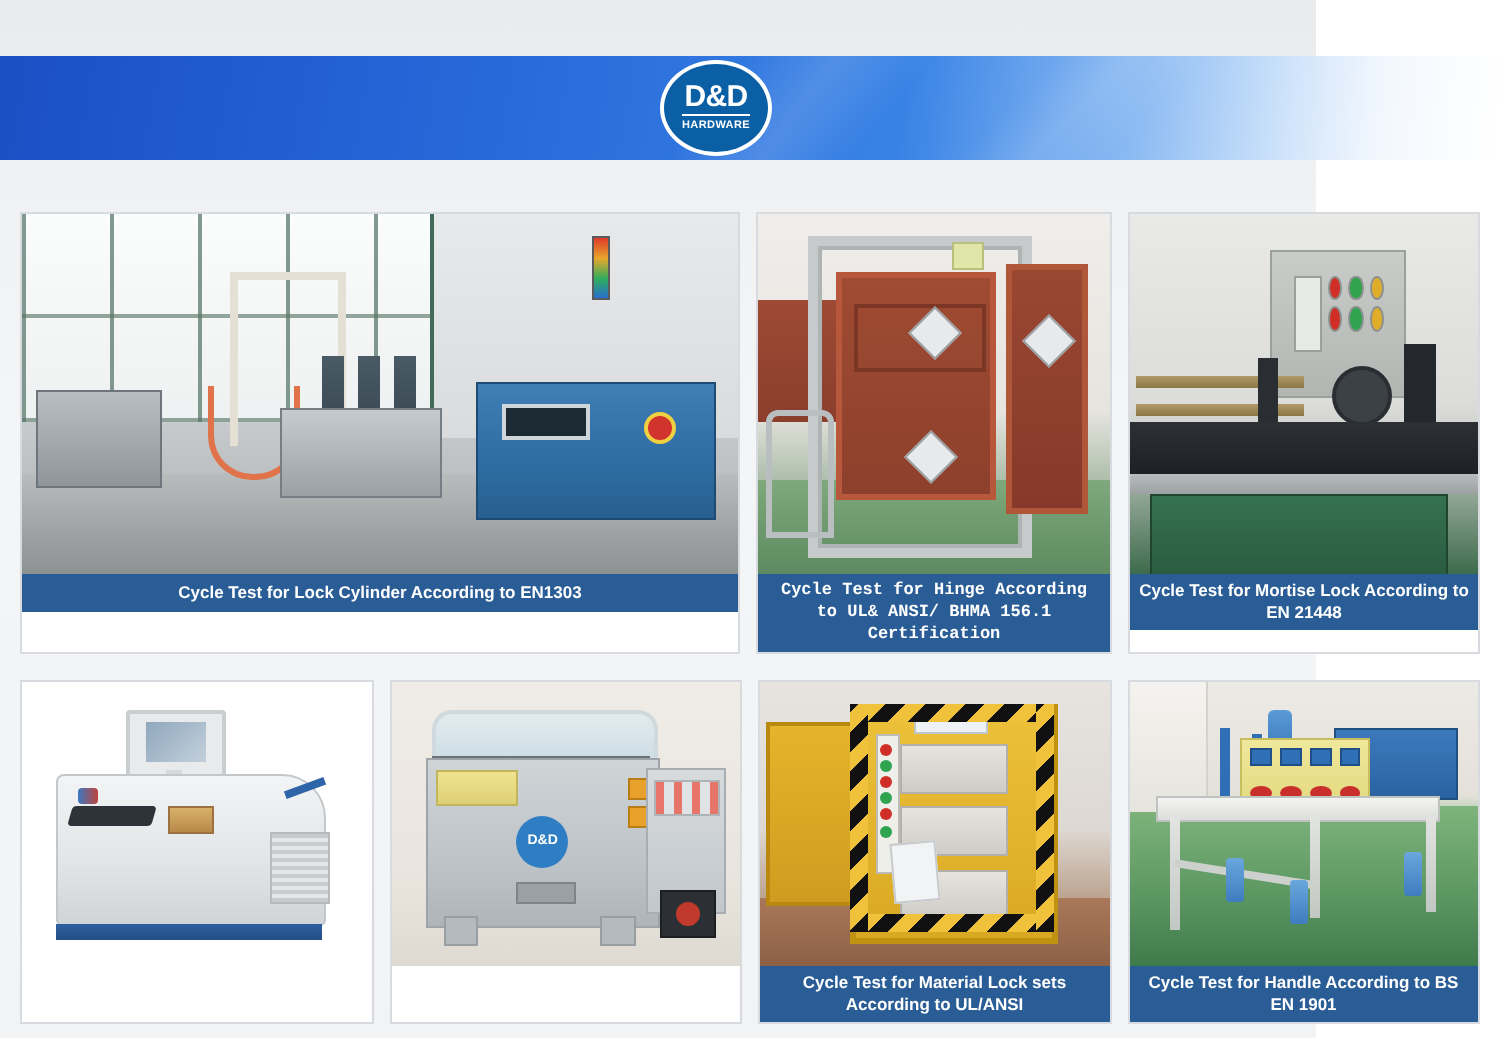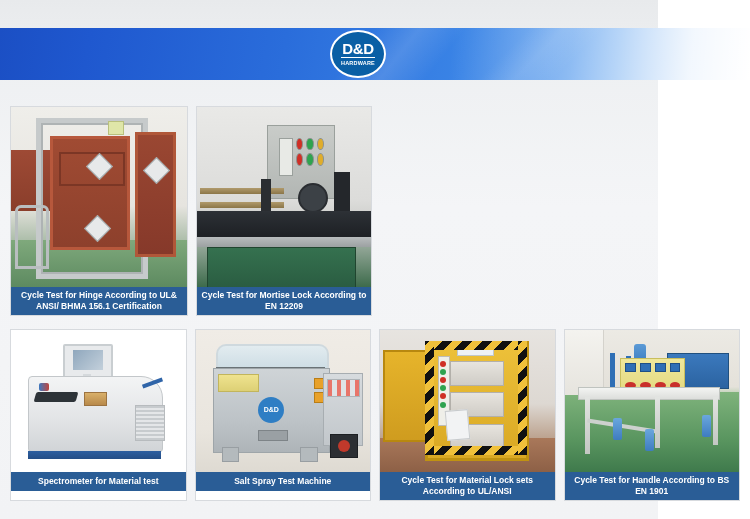"Cycle Test for Lock Cylinder" div.card { html: none -> <div> <div> <div> <div></div> <div></div> <div></div> <div></div> <div></div> <div></div> <div></div> <div></div> <div></div> <div></div> <div></div> <div></div> </div> </div> <div>Cycle Test for Lock Cylinder According to EN1303</div> </div> }
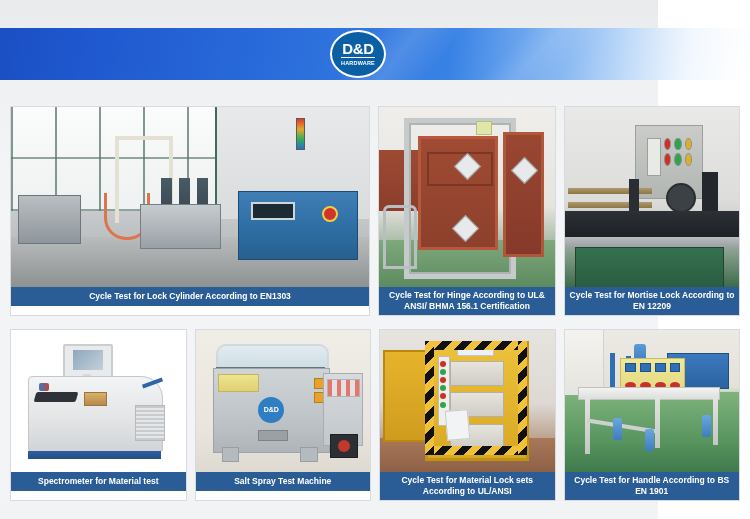"Cycle Test for Hinge According" .c2 { font-family: none -> Liberation Mono, monospace }
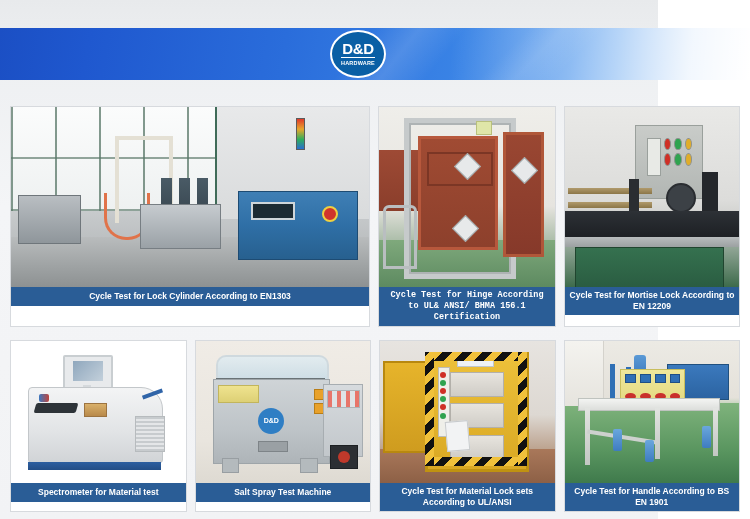"Cycle Test for Mortise Lock" div.caption { text: 12209 -> 21448 }
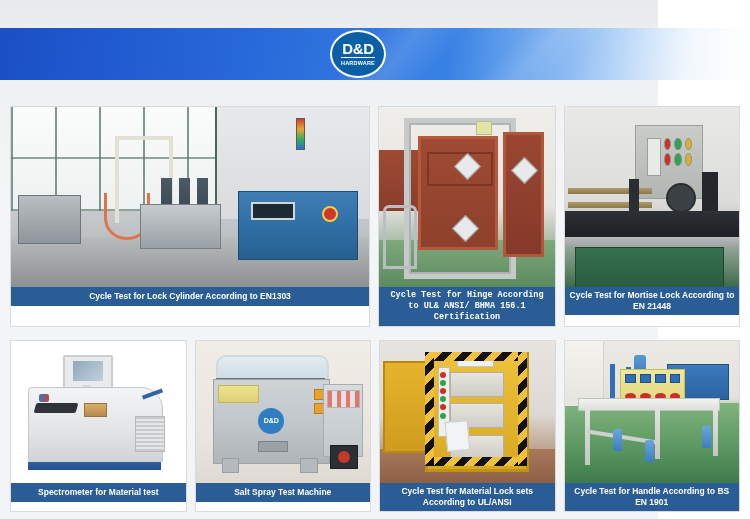"Spectrometer for Material test" div.caption { html: <div>Spectrometer for Material test</div> -> none }
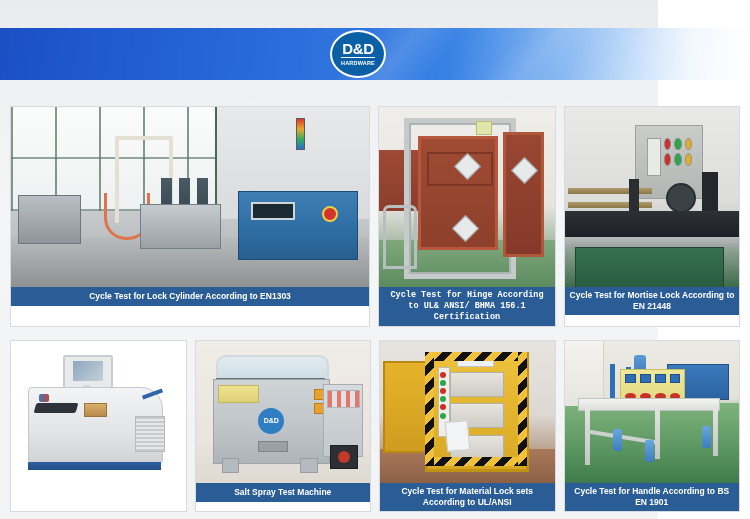"Salt Spray Test Machine" div.caption { html: <div>Salt Spray Test Machine</div> -> none }
